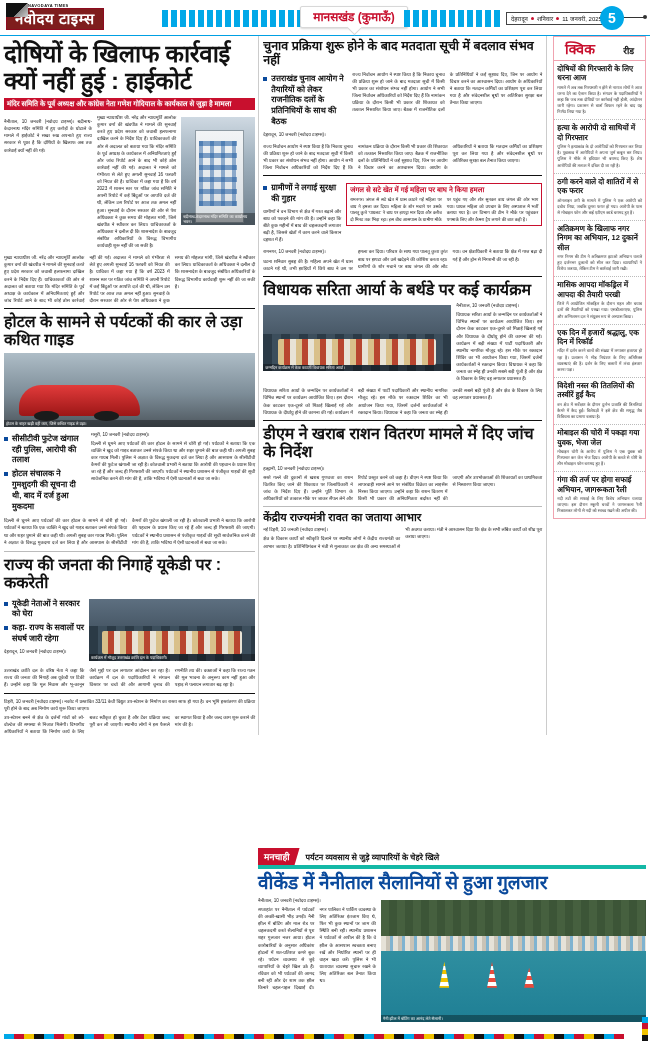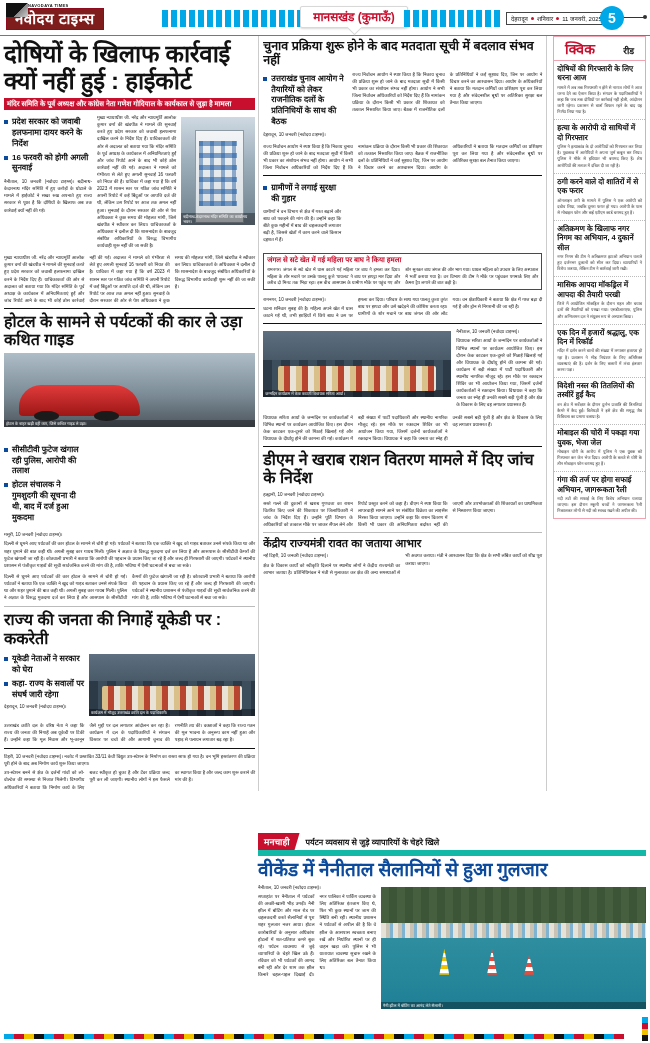"प्रदेश सरकार को जवाबी हलफनामा" ul.bullets { html: <ul> <li>प्रदेश सरकार को जवाबी हलफनामा दायर करने के निर्देश</li> <li>16 फरवरी को होगी अगली सुनवाई</li> </ul> -> none }
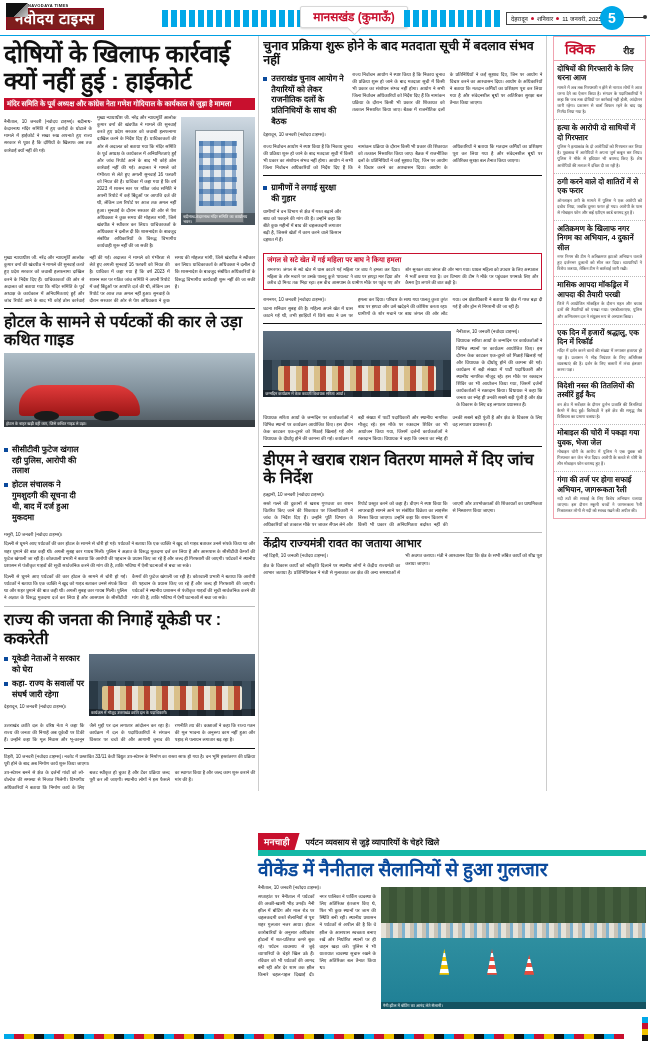"ग्रामीणों ने लगाई सुरक्षा की" div { flex-direction: column -> none }
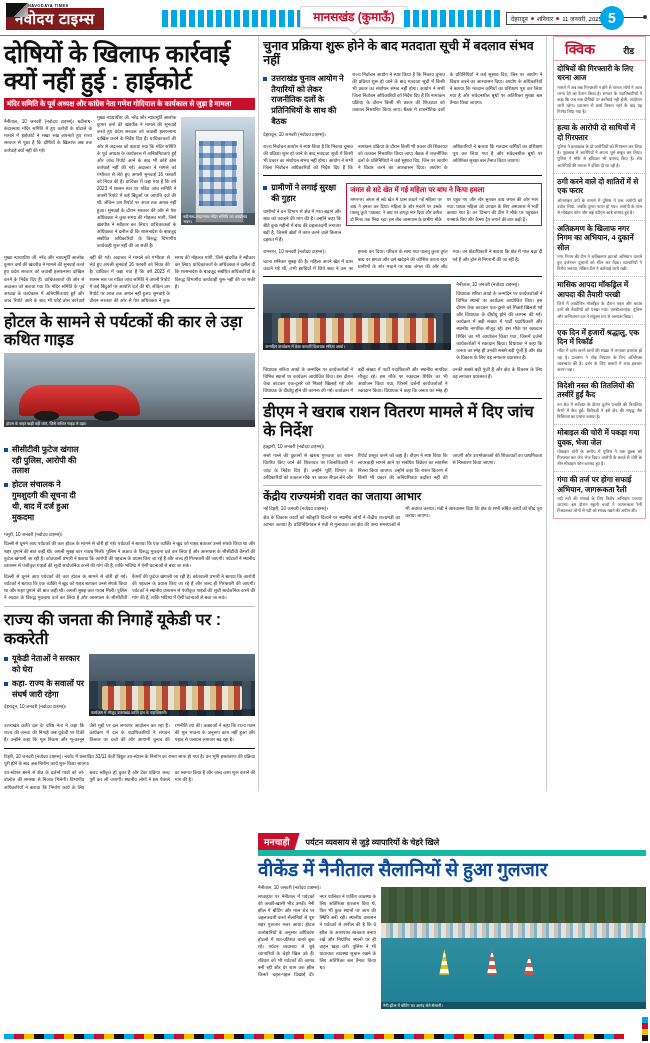"अतिक्रमण के खिलाफ नगर निगम" h4 { text: 4 -> 12 }
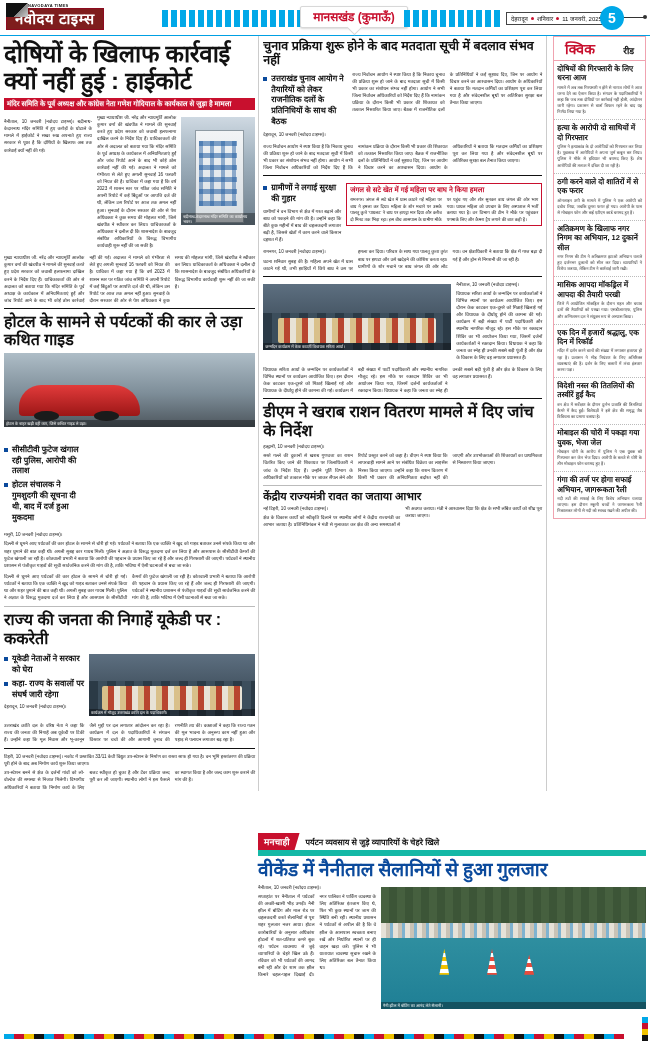"विधायक सरिता आर्या के बर्थडे" h2.hl { html: none -> <h2>विधायक सरिता आर्या के बर्थडे पर कई कार्यक्रम</h2> }
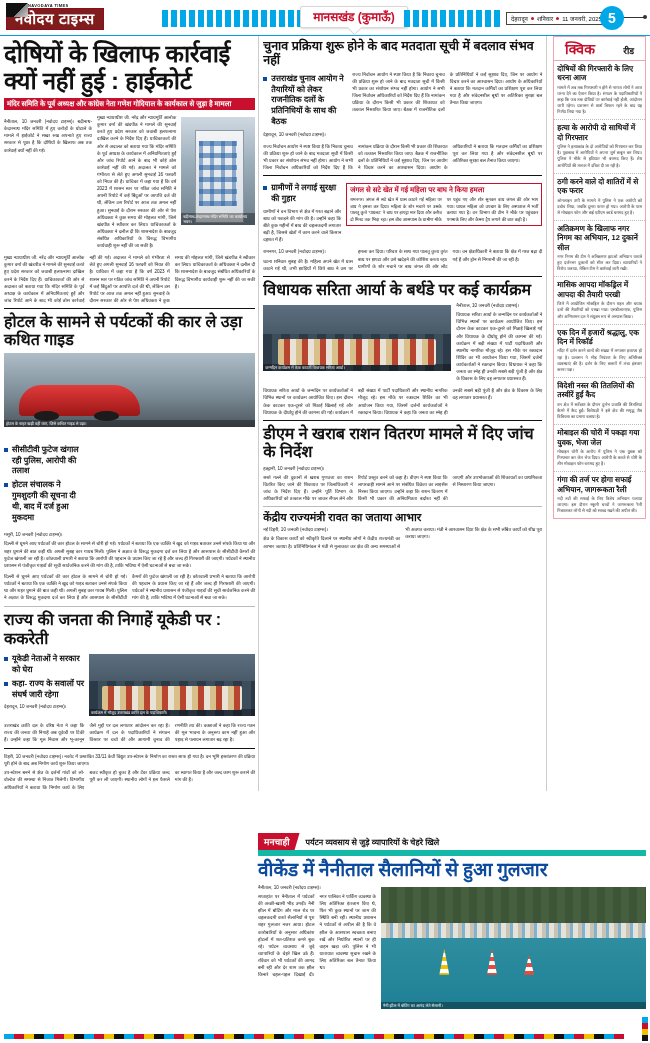"सीसीटीवी फुटेज खंगाल रही पुलिस," div { flex-direction: column -> none; margin-top: 15px -> 4px }
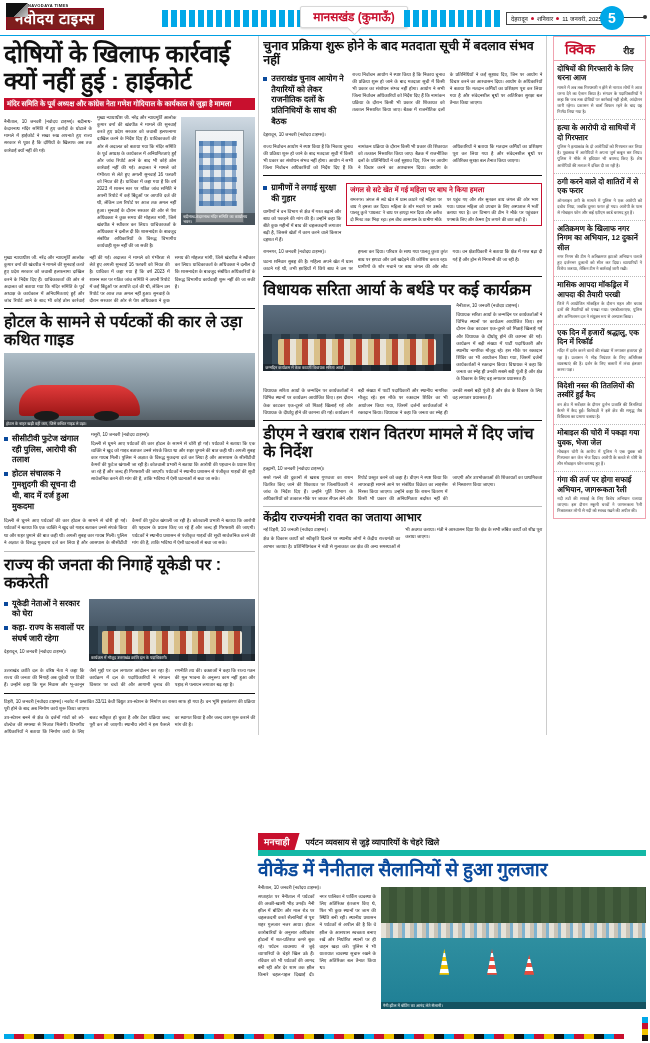"मनचाही" .secbar { border-bottom: 6px solid #14b8a6 -> 4px solid #14b8a6; margin: 5px 0 3px 0 -> 20px 0 3px 0 }
